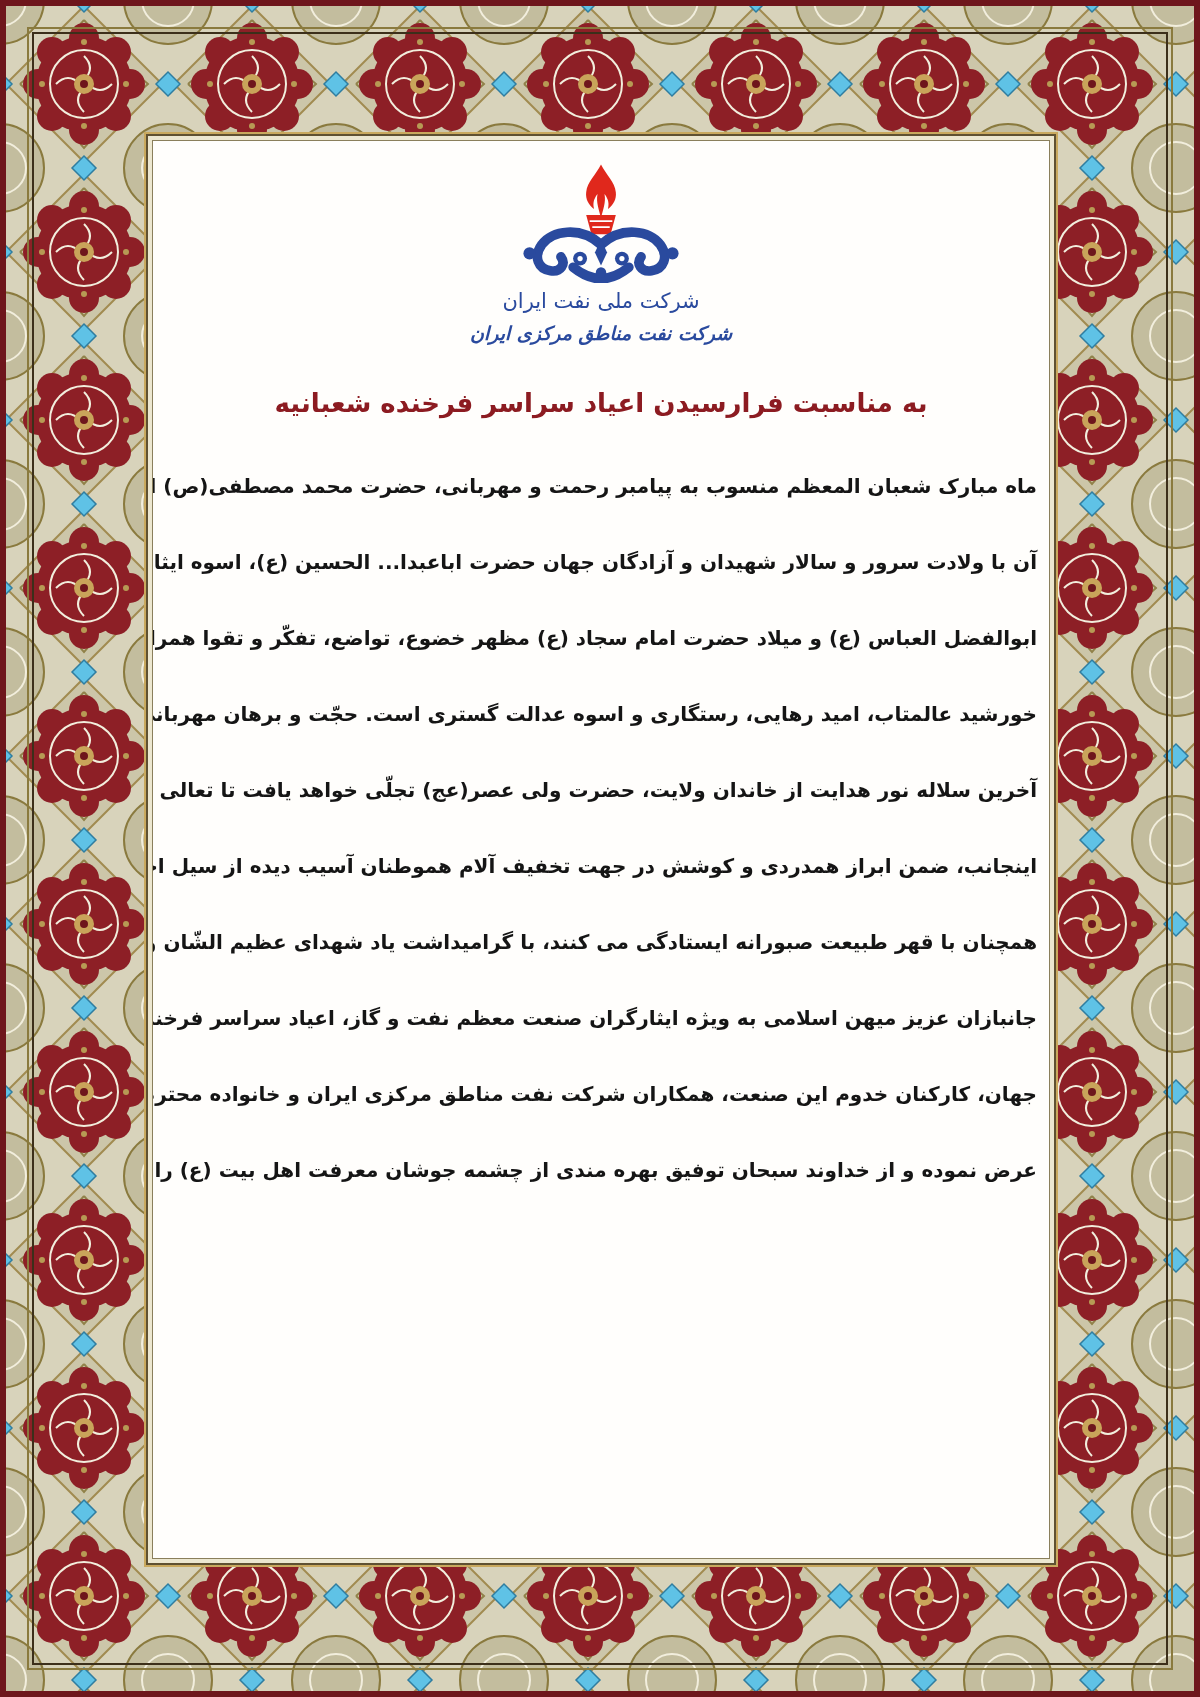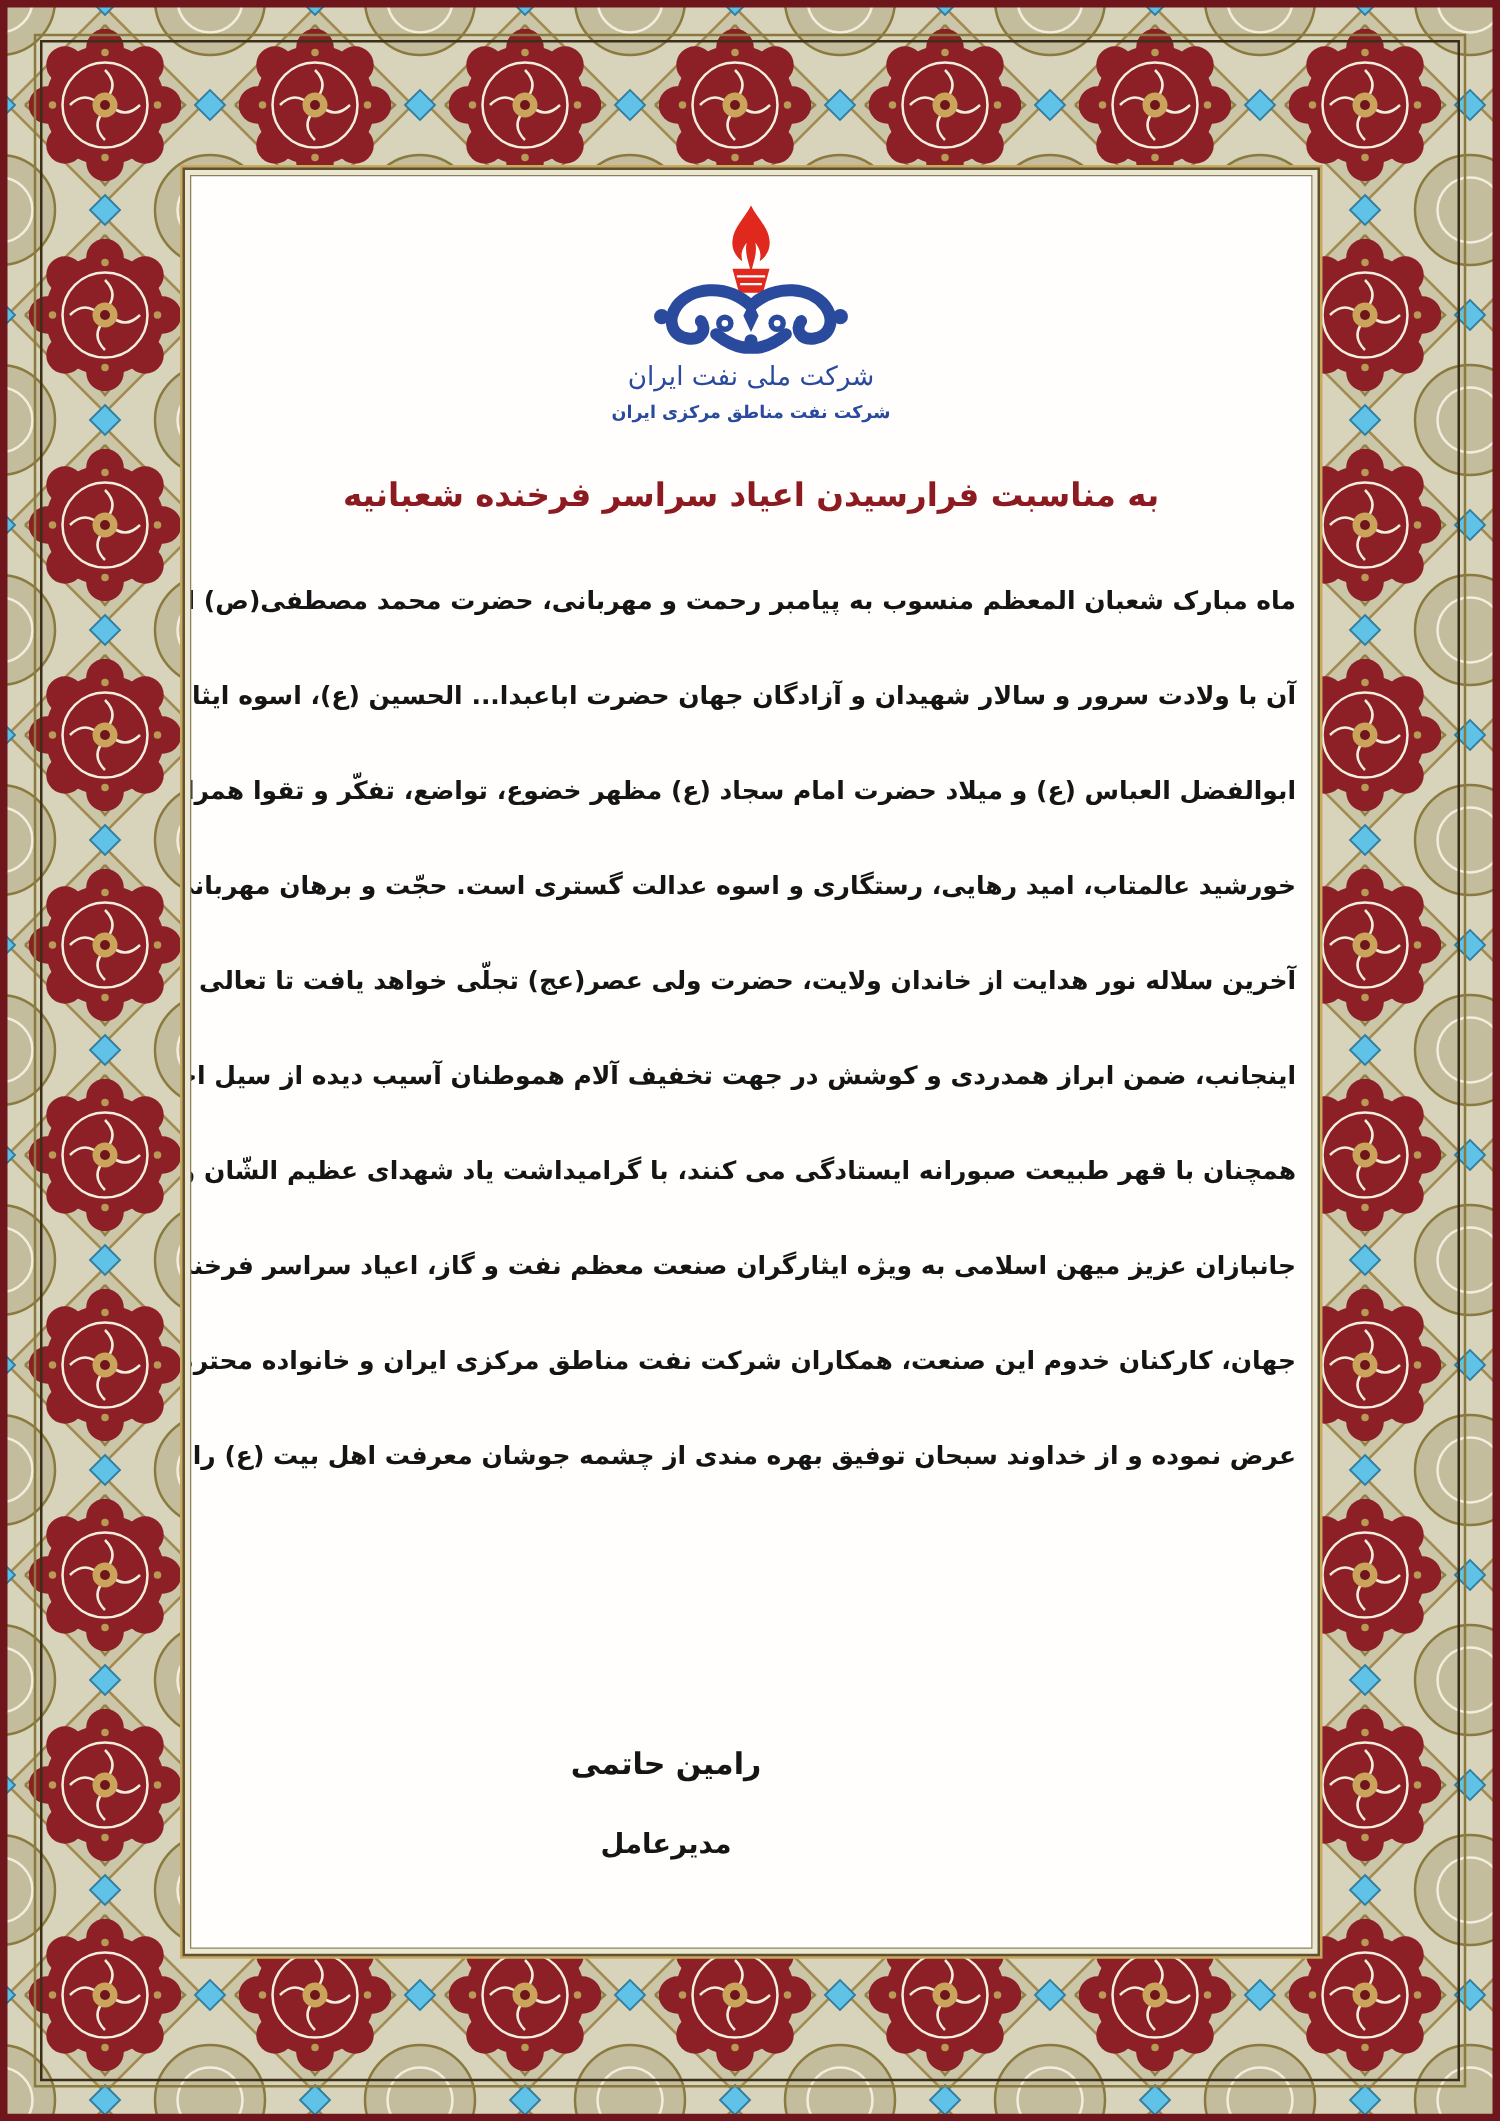"شرکت نفت مناطق مرکزی ایران" .logo-suborg { font-size: 14px -> 19px; font-style: none -> italic }
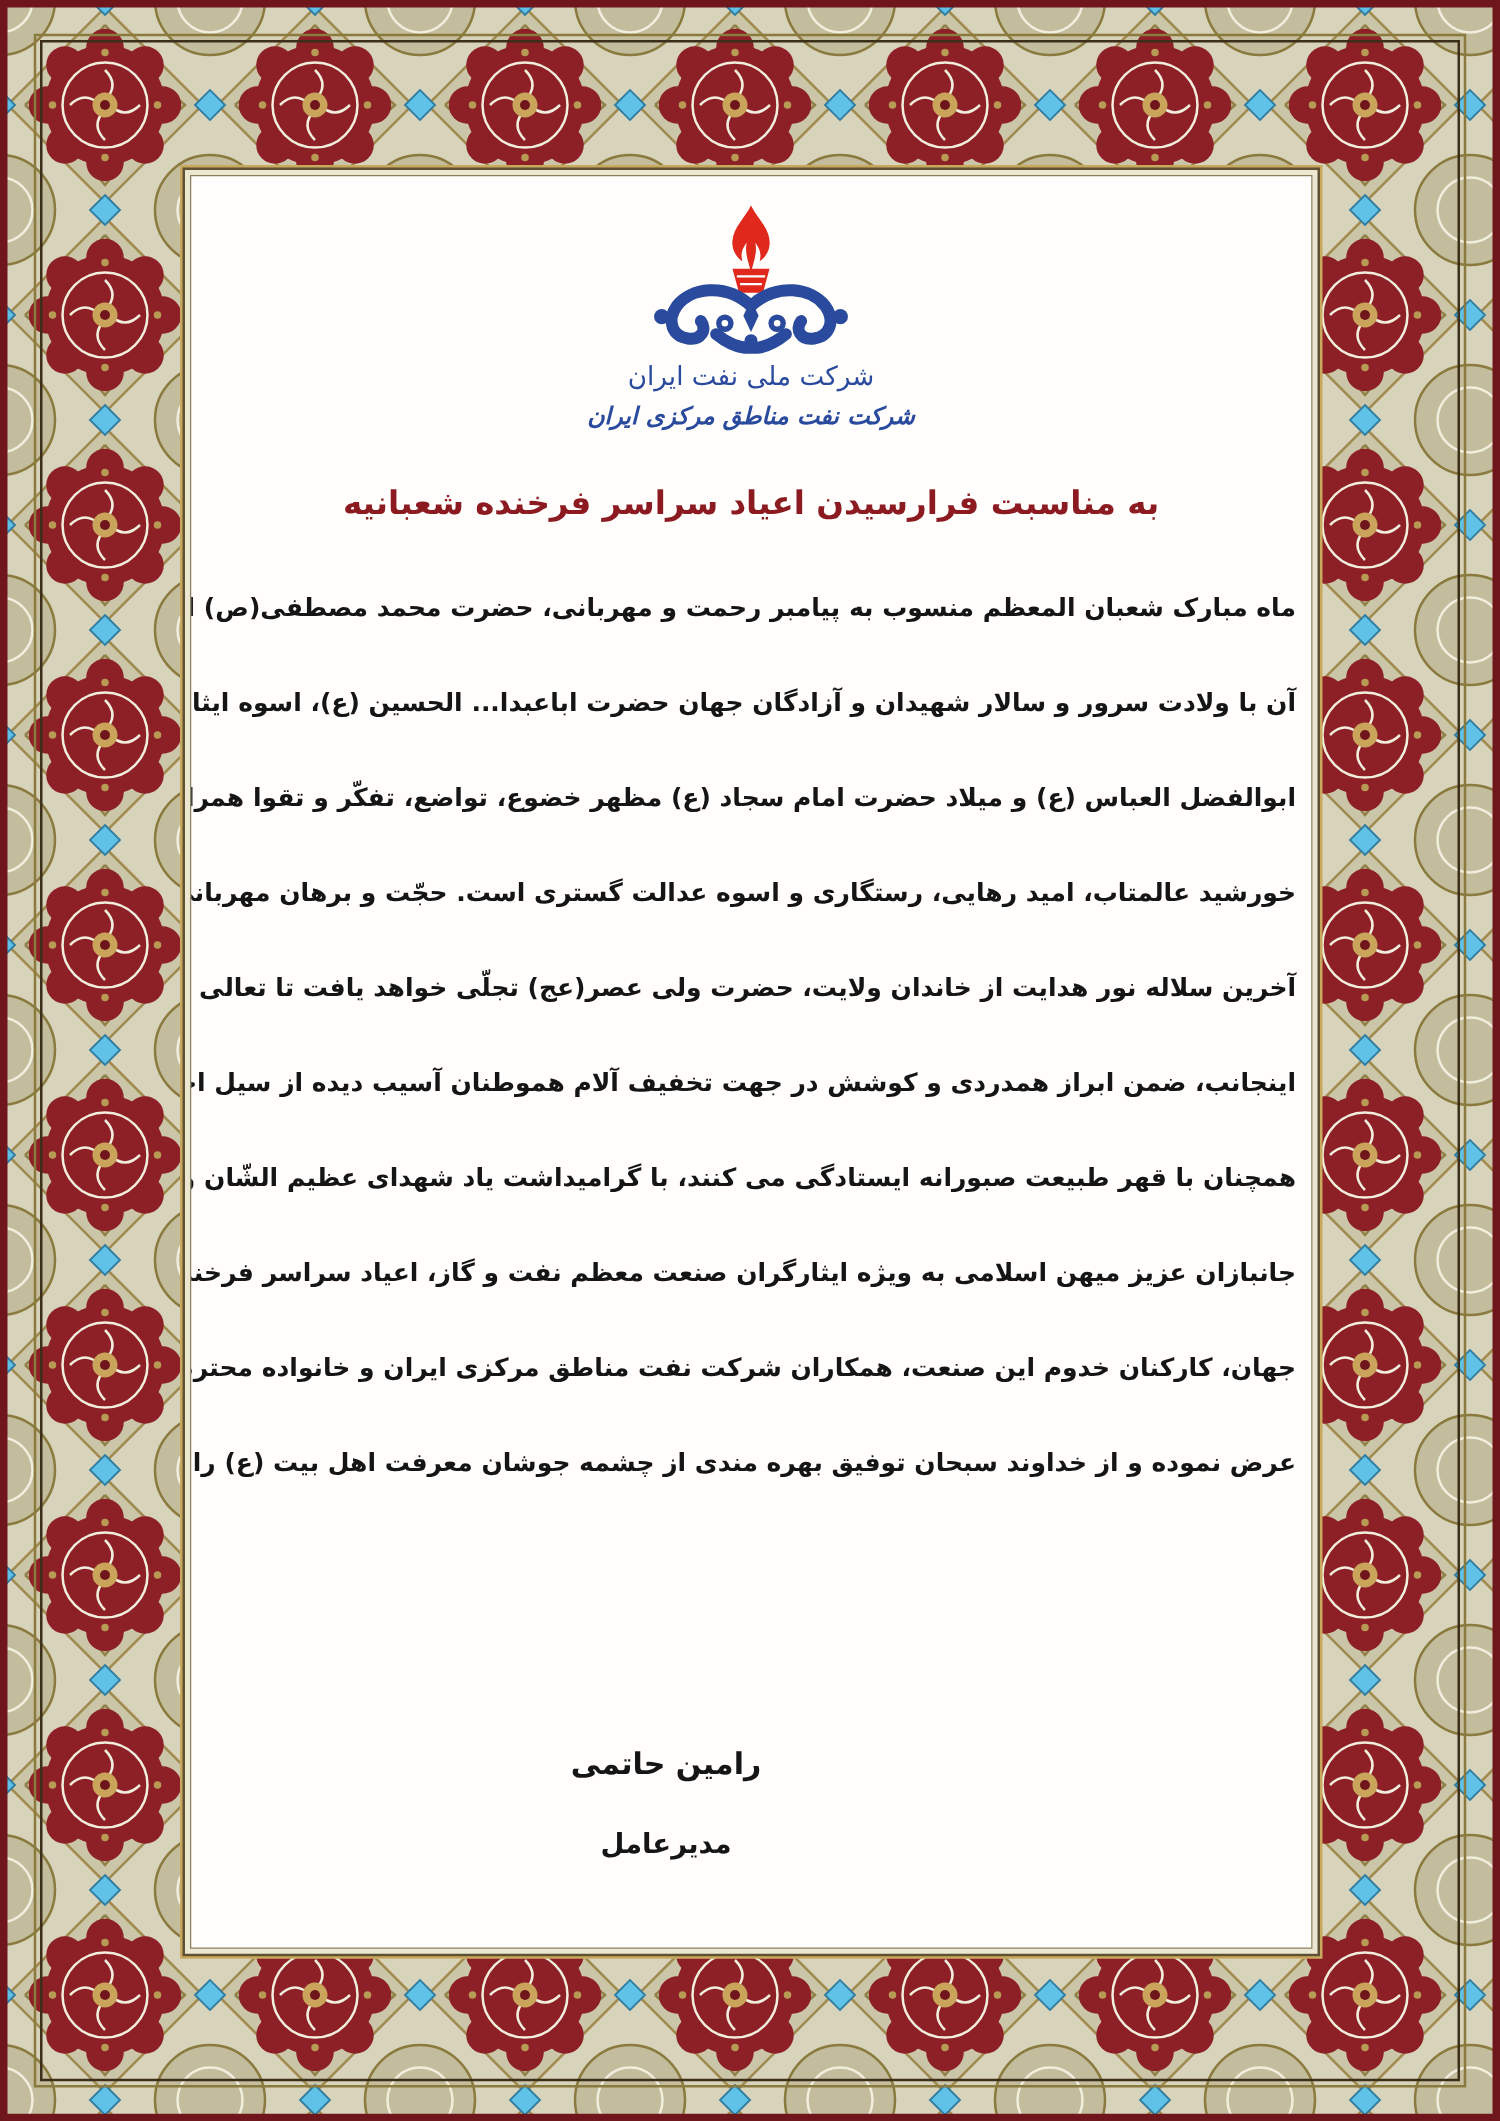"رامین حاتمی" div.signature { html: <div> <div>رامین حاتمی</div> <div>مدیرعامل</div> </div> -> none }
